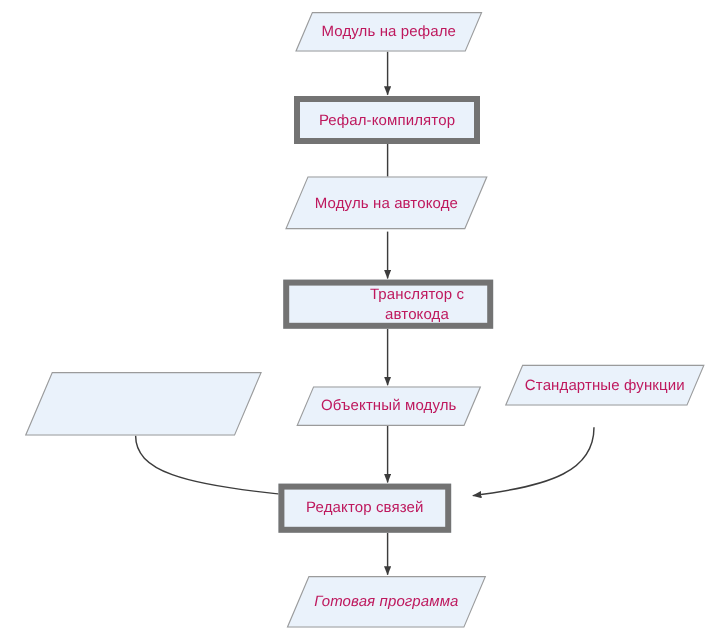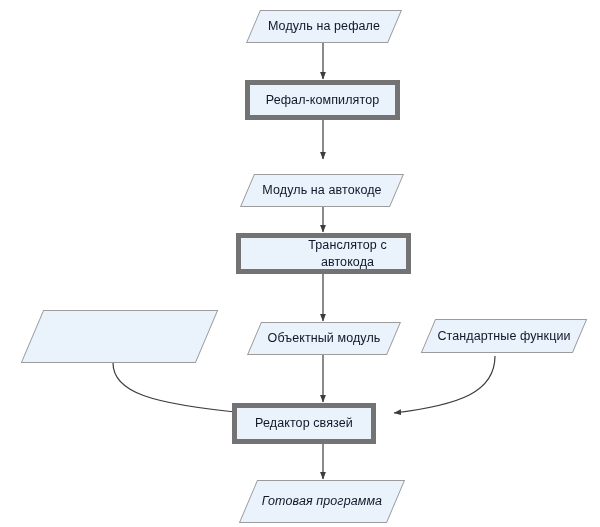"Модуль на рефале" .node { color: #0f172a -> #be185d }
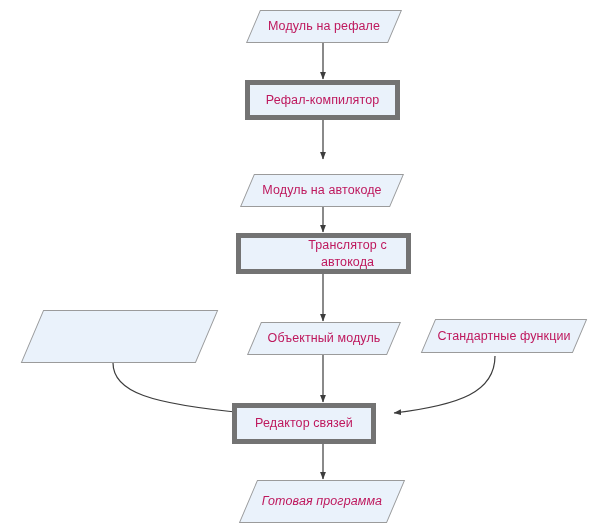"Модуль на автокоде" div.node { height: 33px -> 44px; top: 174px -> 147px }
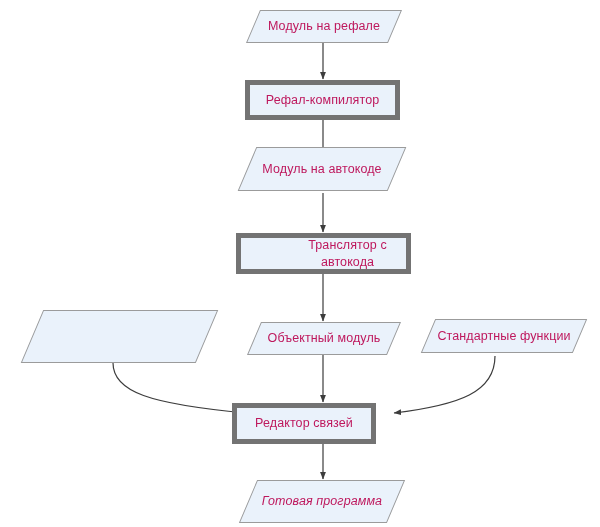"Стандартные функции" div.node { top: 319px -> 304px }
